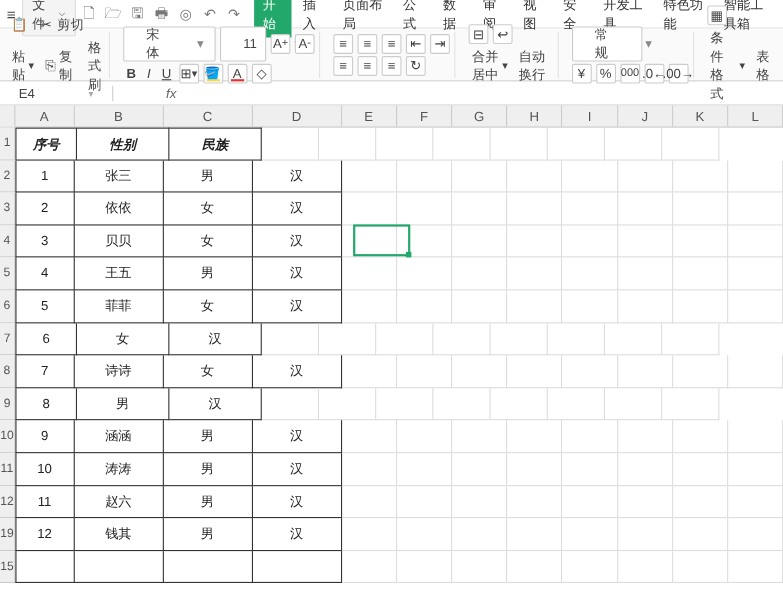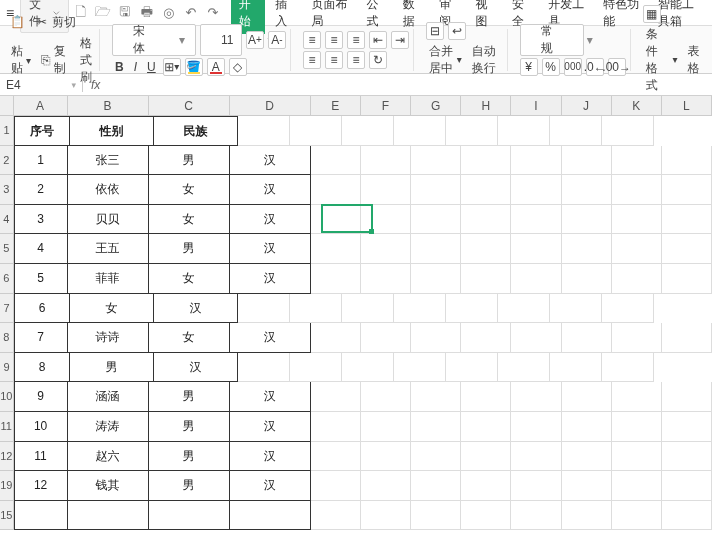"E4" .namebox { padding: 0 6px -> 0 17px; width: 83px -> 103px }
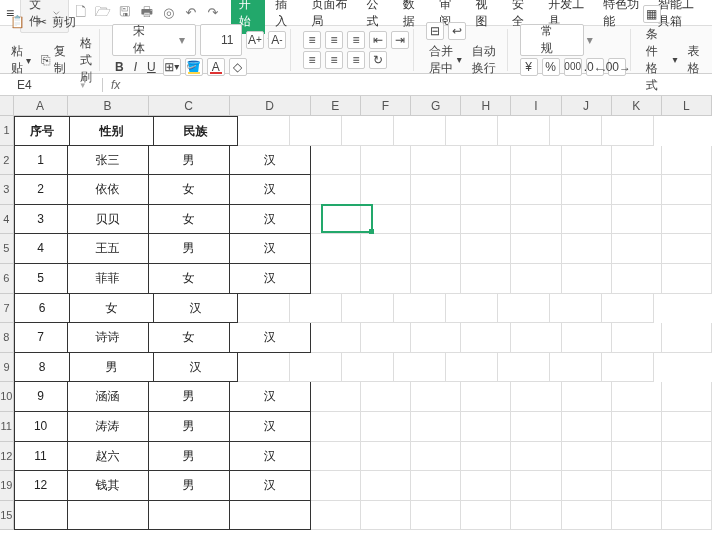"fx" .fx { margin-left: none -> 40px }
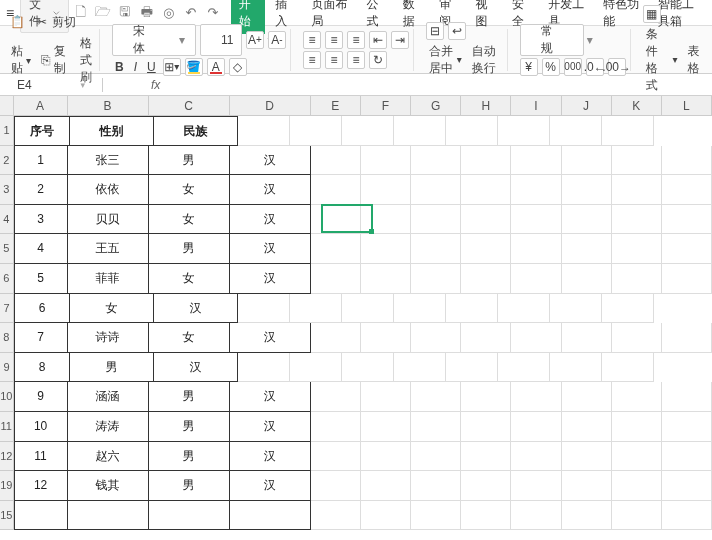"序号" .cell.btop { font-style: none -> italic }
